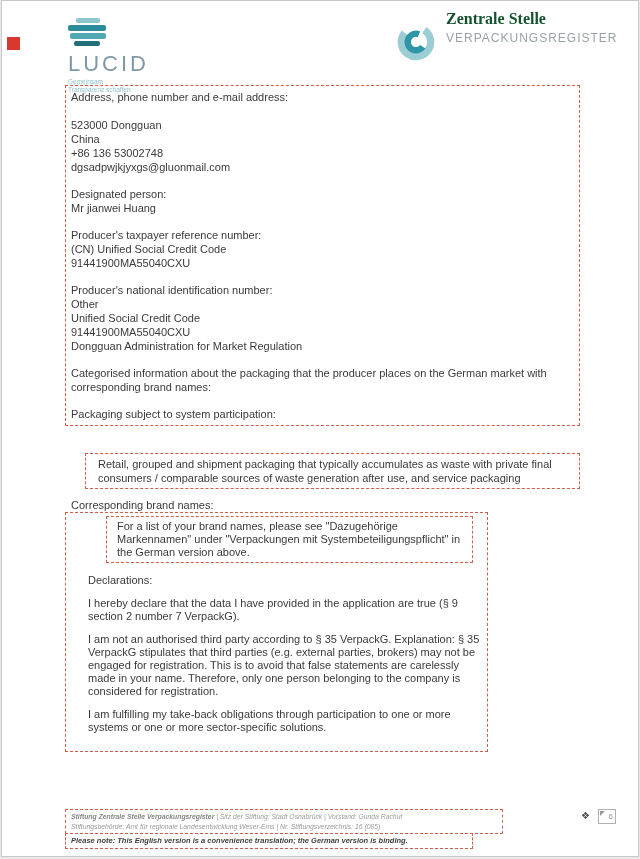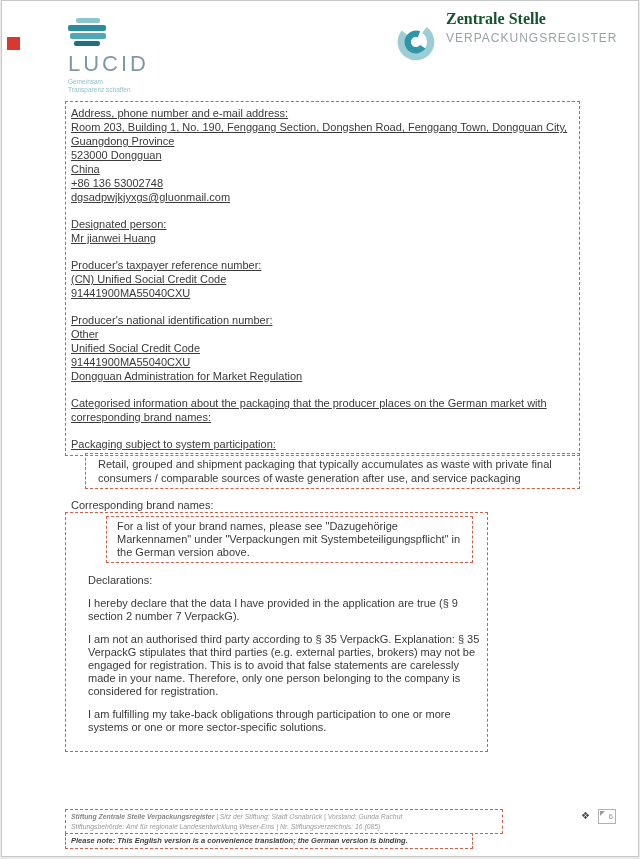"Address, phone number and e-mail" #box-producer { text-decoration: underline -> none; top: 100px -> 84px }
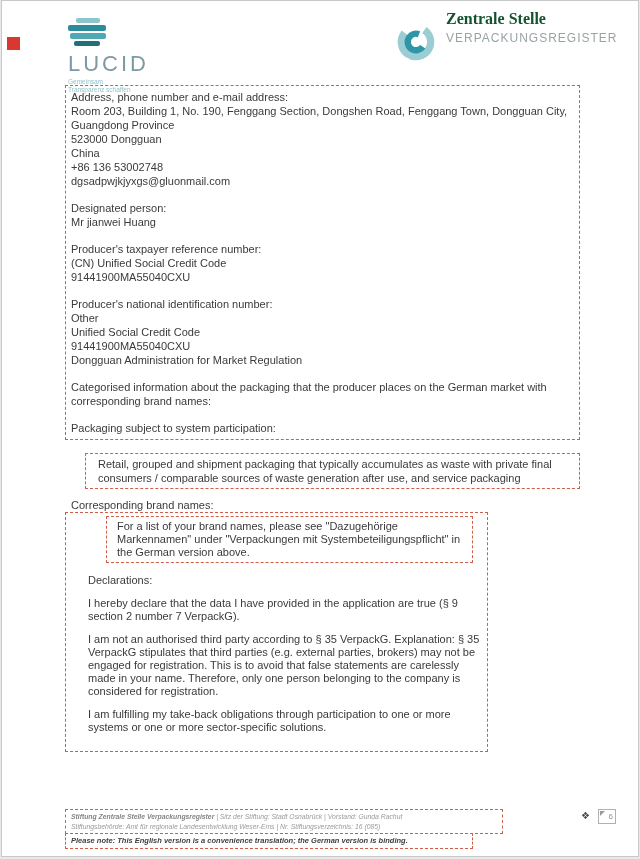"Room 203, Building 1, No." span { html: <span>Room 203, Building 1, No. 190, Fenggang Section, Dongshen Road, Fenggang Town, Dongguan City, Guangdong Province</span> -> none }
